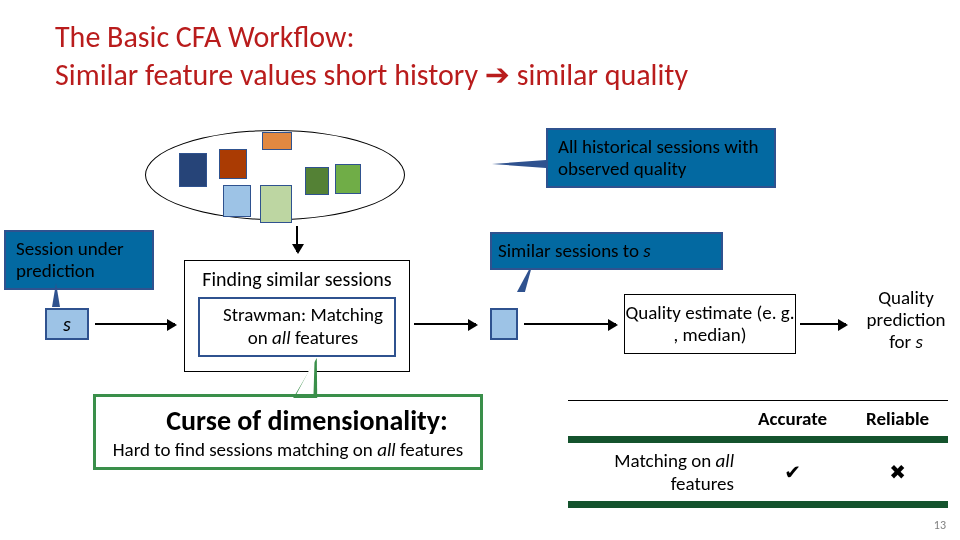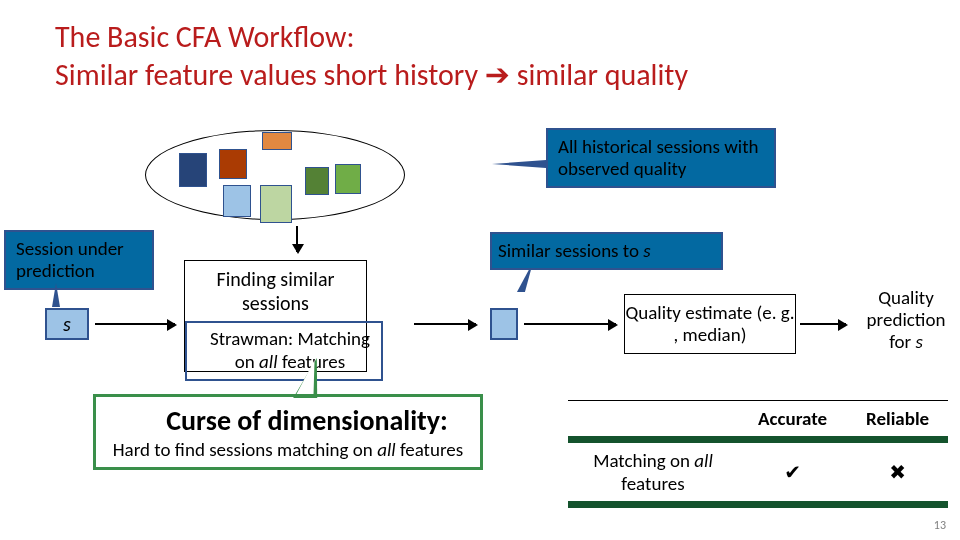"Finding similar sessions" .match-group { width: 183px -> 226px }
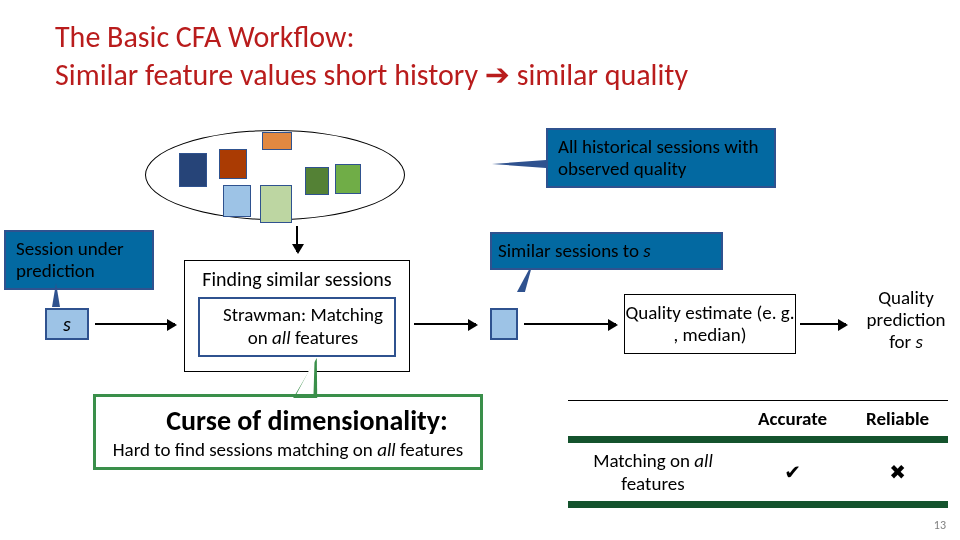"Matching on all features" .tbl th:first-child, .tbl td:first-child { text-align: center -> right }
